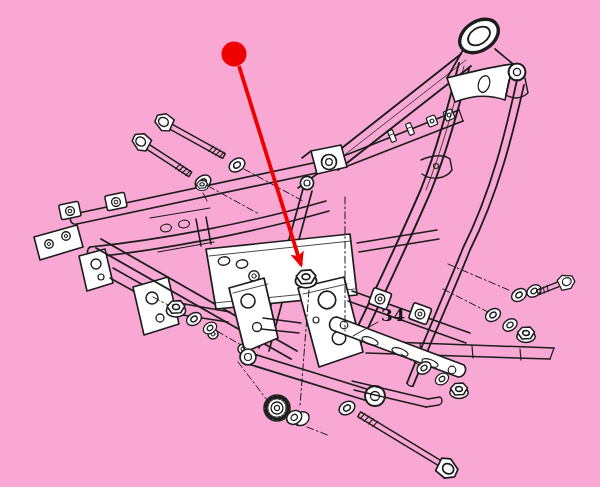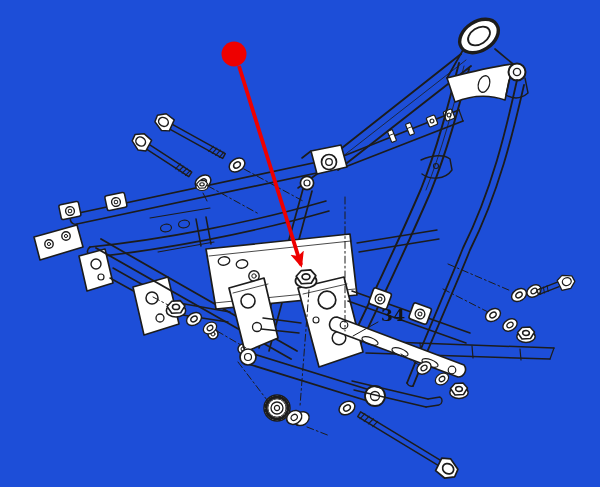"34" .stage { background: #1d4ed8 -> #f9a8d4 }
